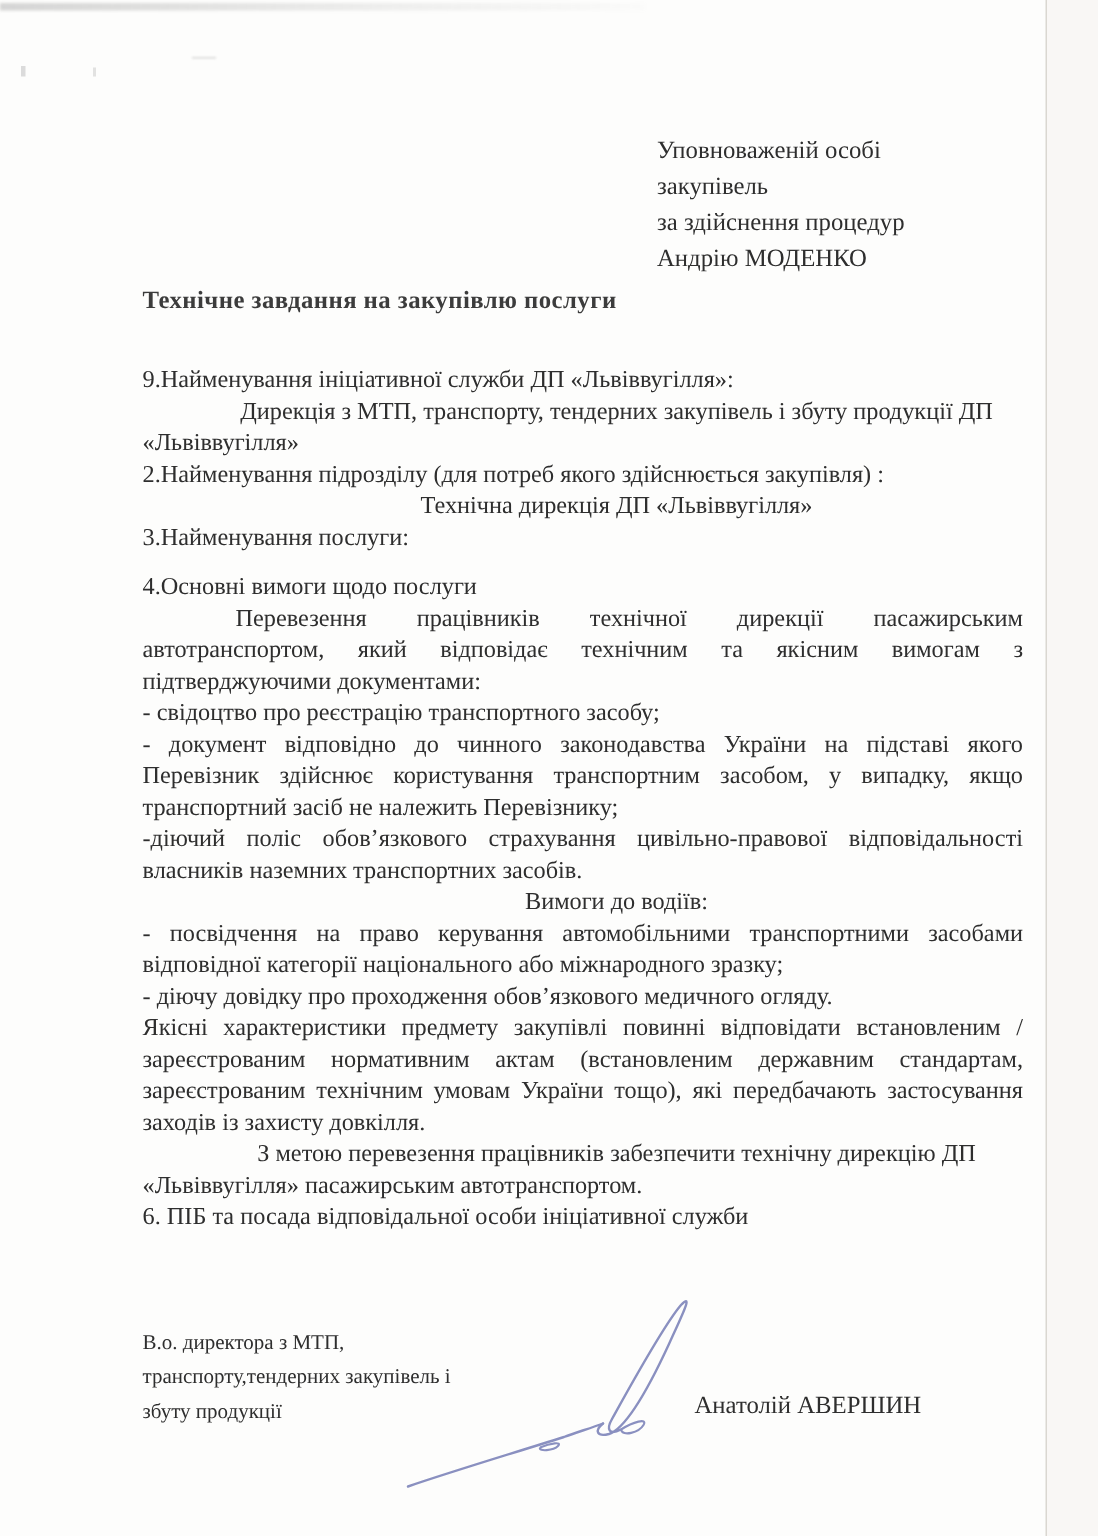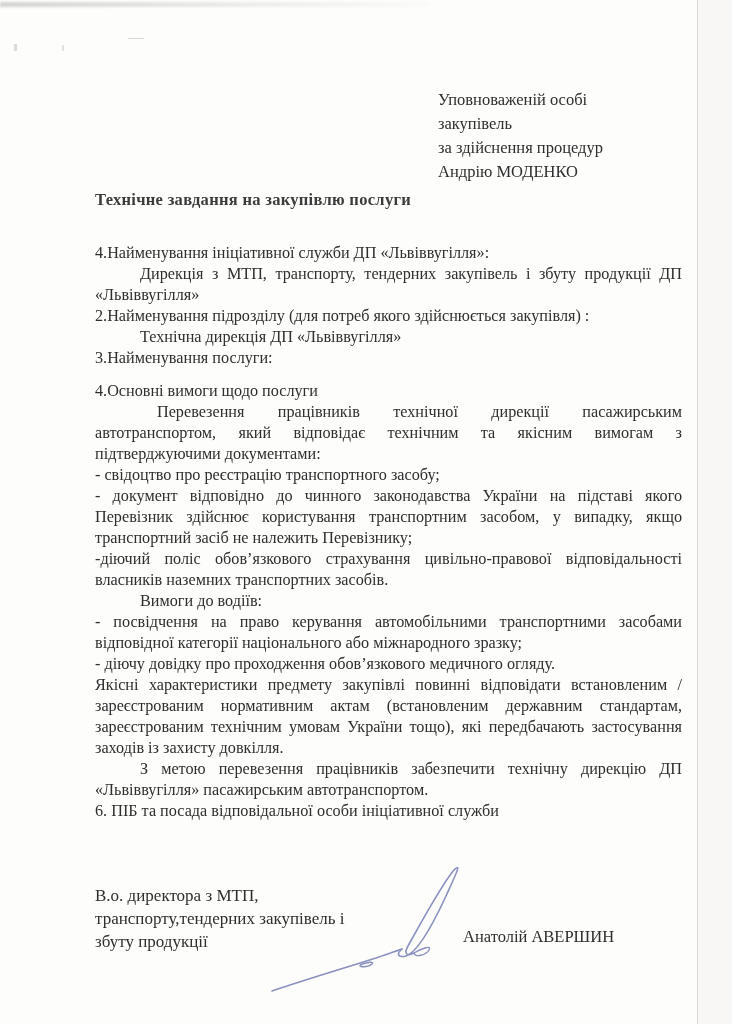"4.Найменування ініціативної служби ДП" p { text: 4.Найменування -> 9.Найменування }
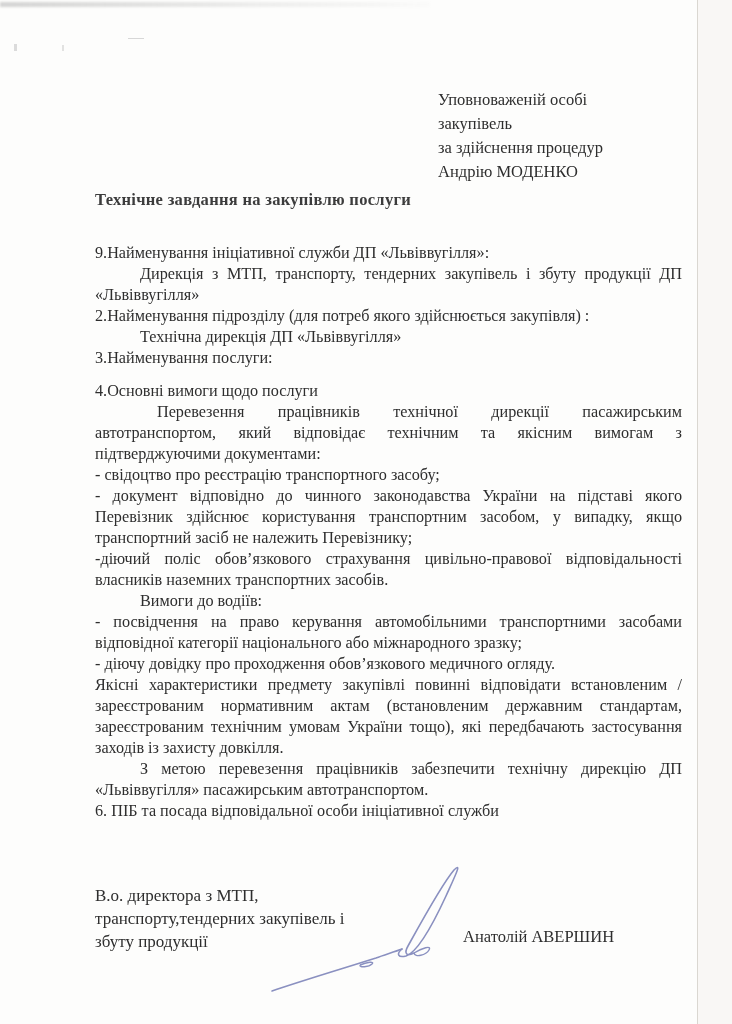"Технічна дирекція ДП «Львіввугілля»" .doc-body p.indent1 { text-align: none -> center }
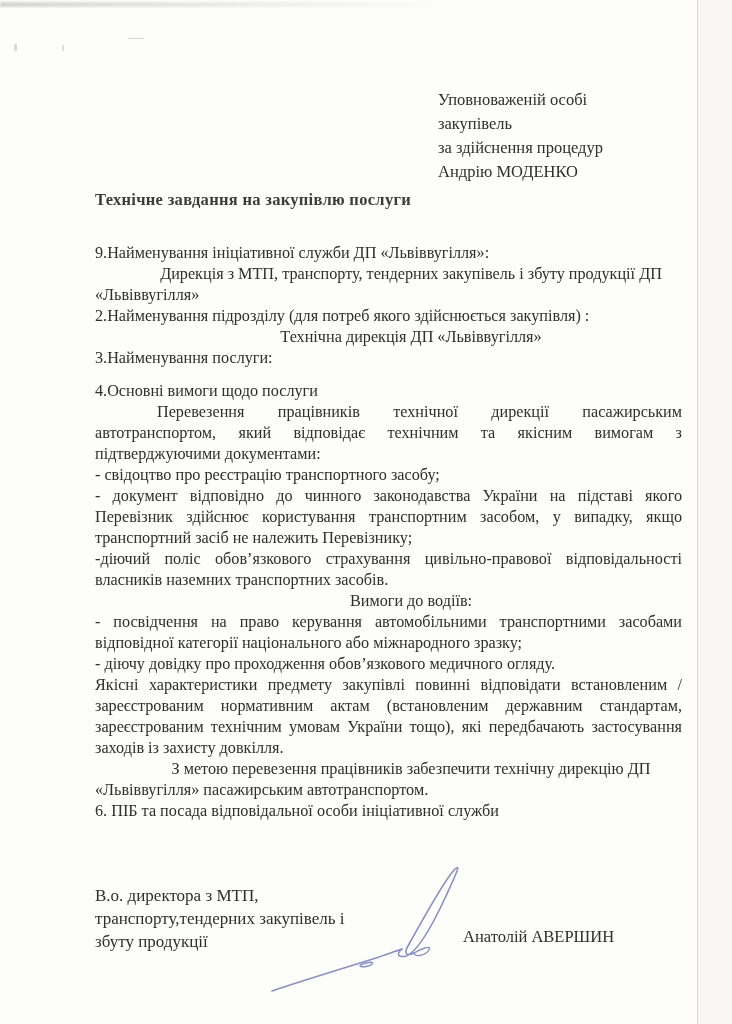"В.о. директора з МТП," .sig-left { font-size: 17px -> 14px }
